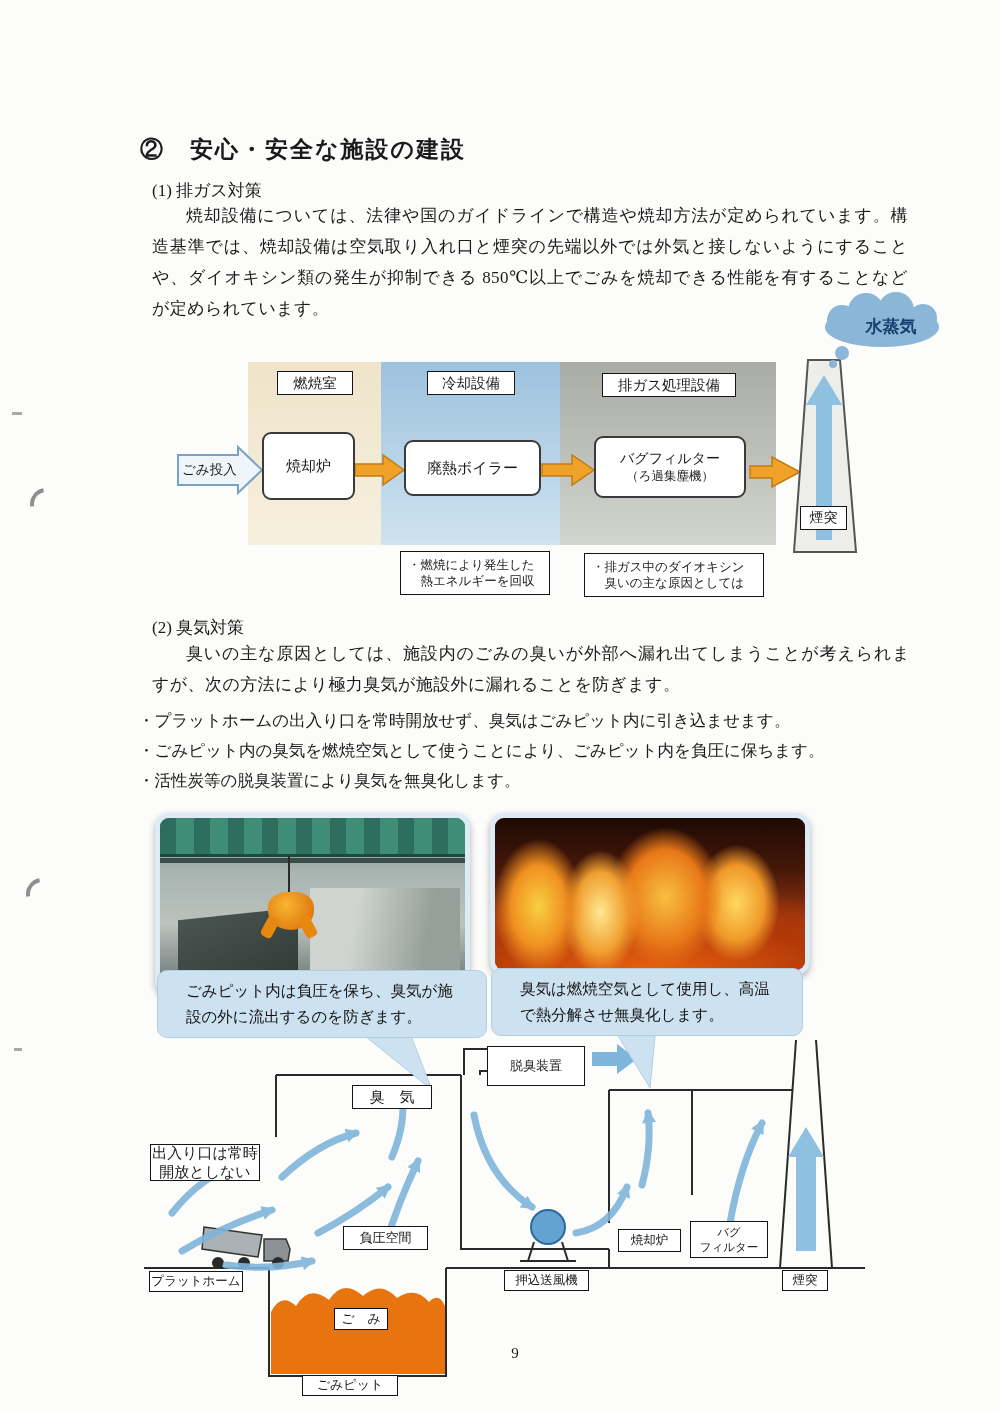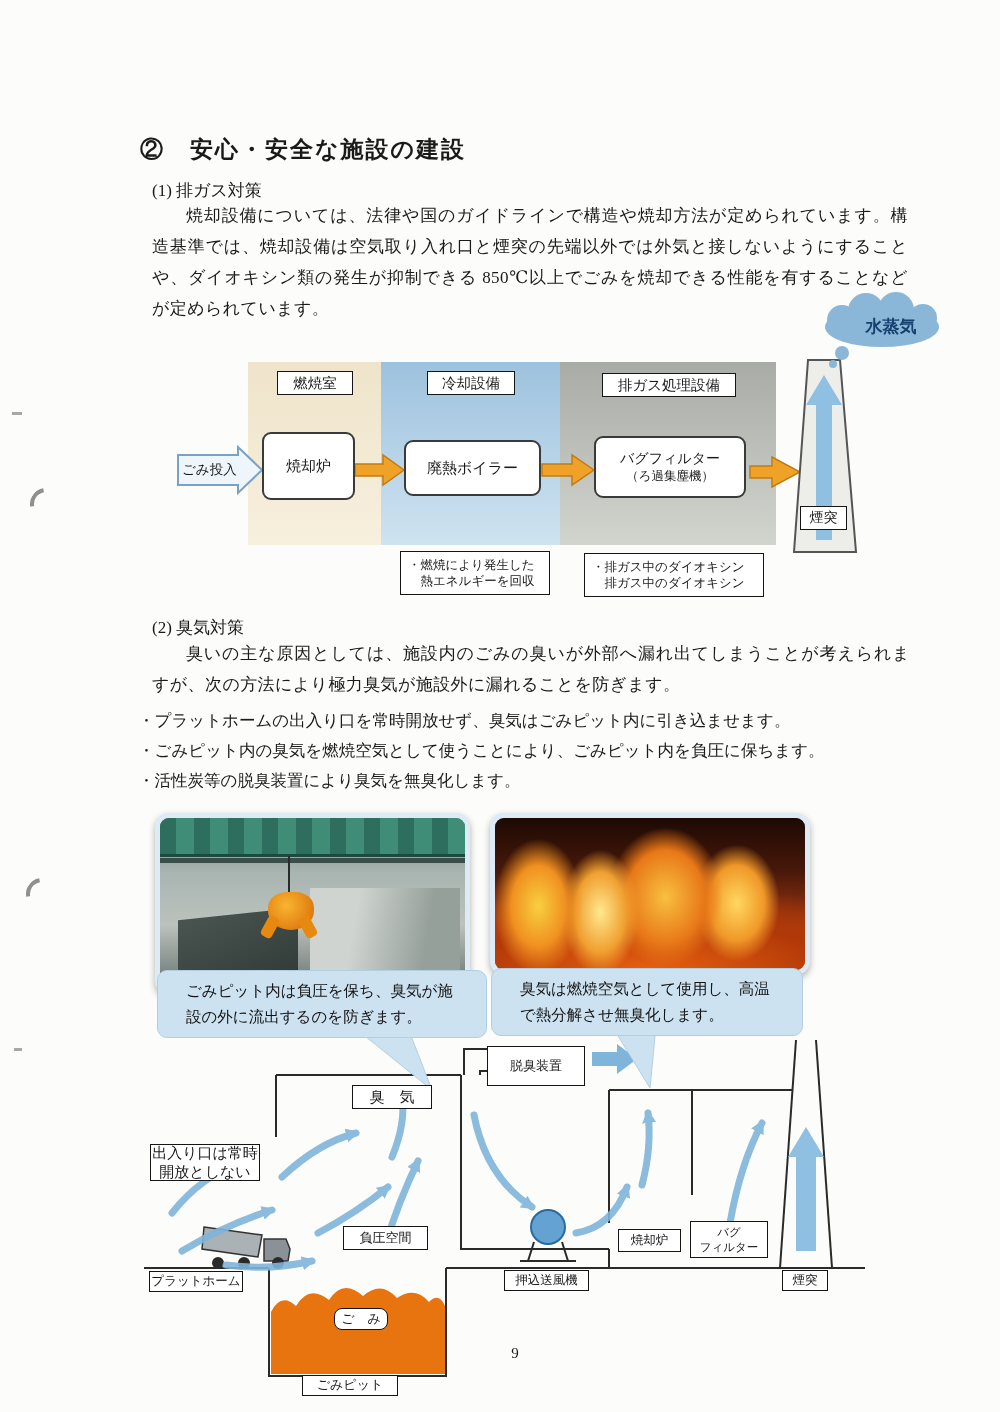"排ガス中のダイオキシン" div { text: 排ガス中のダイオキシン -> 臭いの主な原因としては }
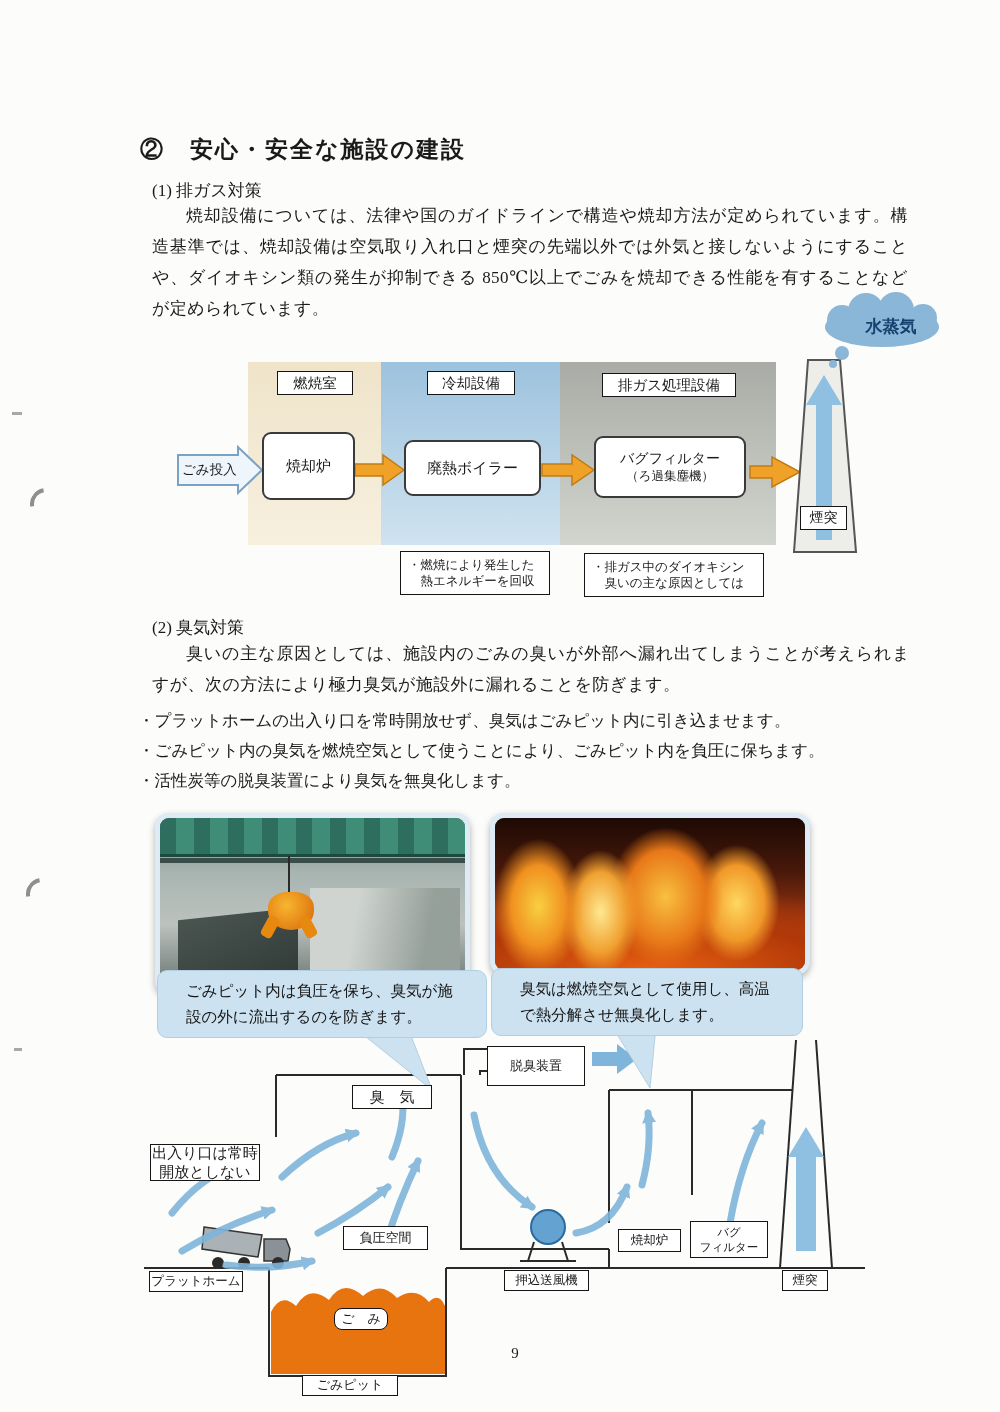"ご み" div.label-box { border-radius: 8px -> none }
